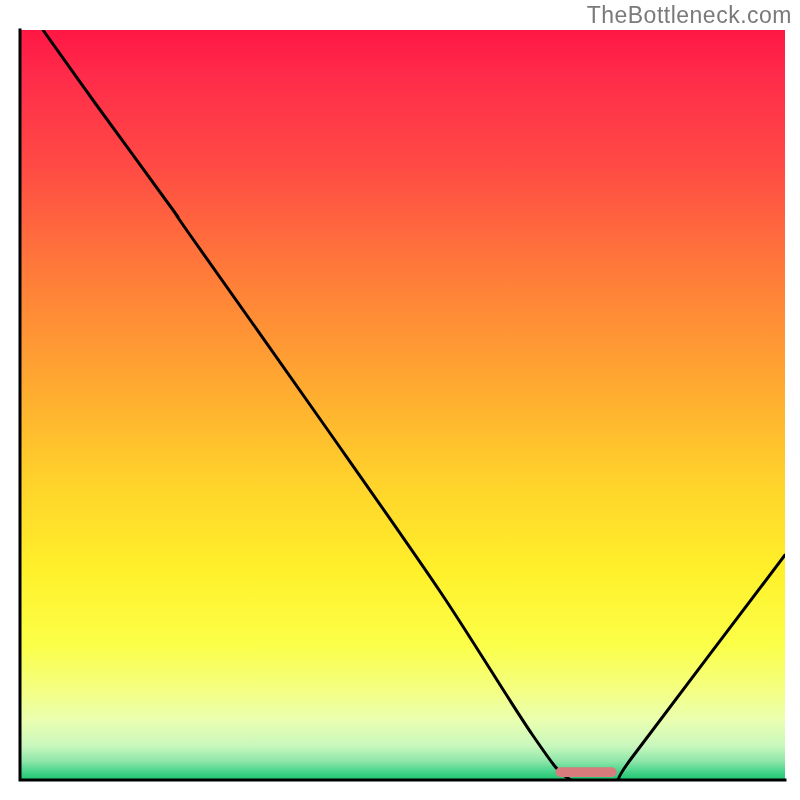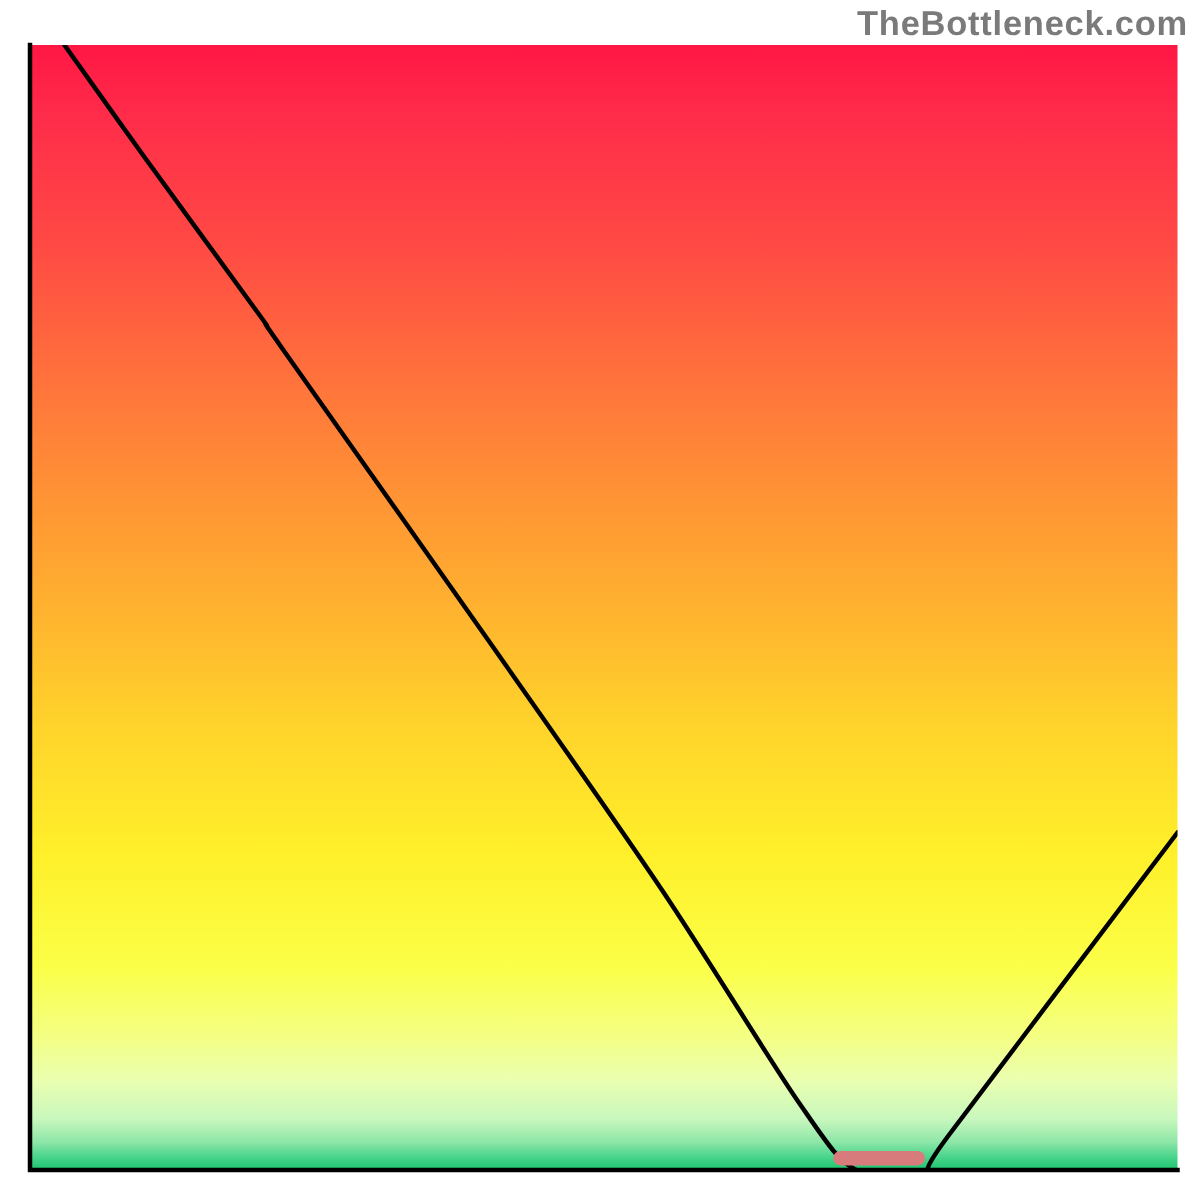"TheBottleneck.com" .watermark { font-weight: bold -> normal }
